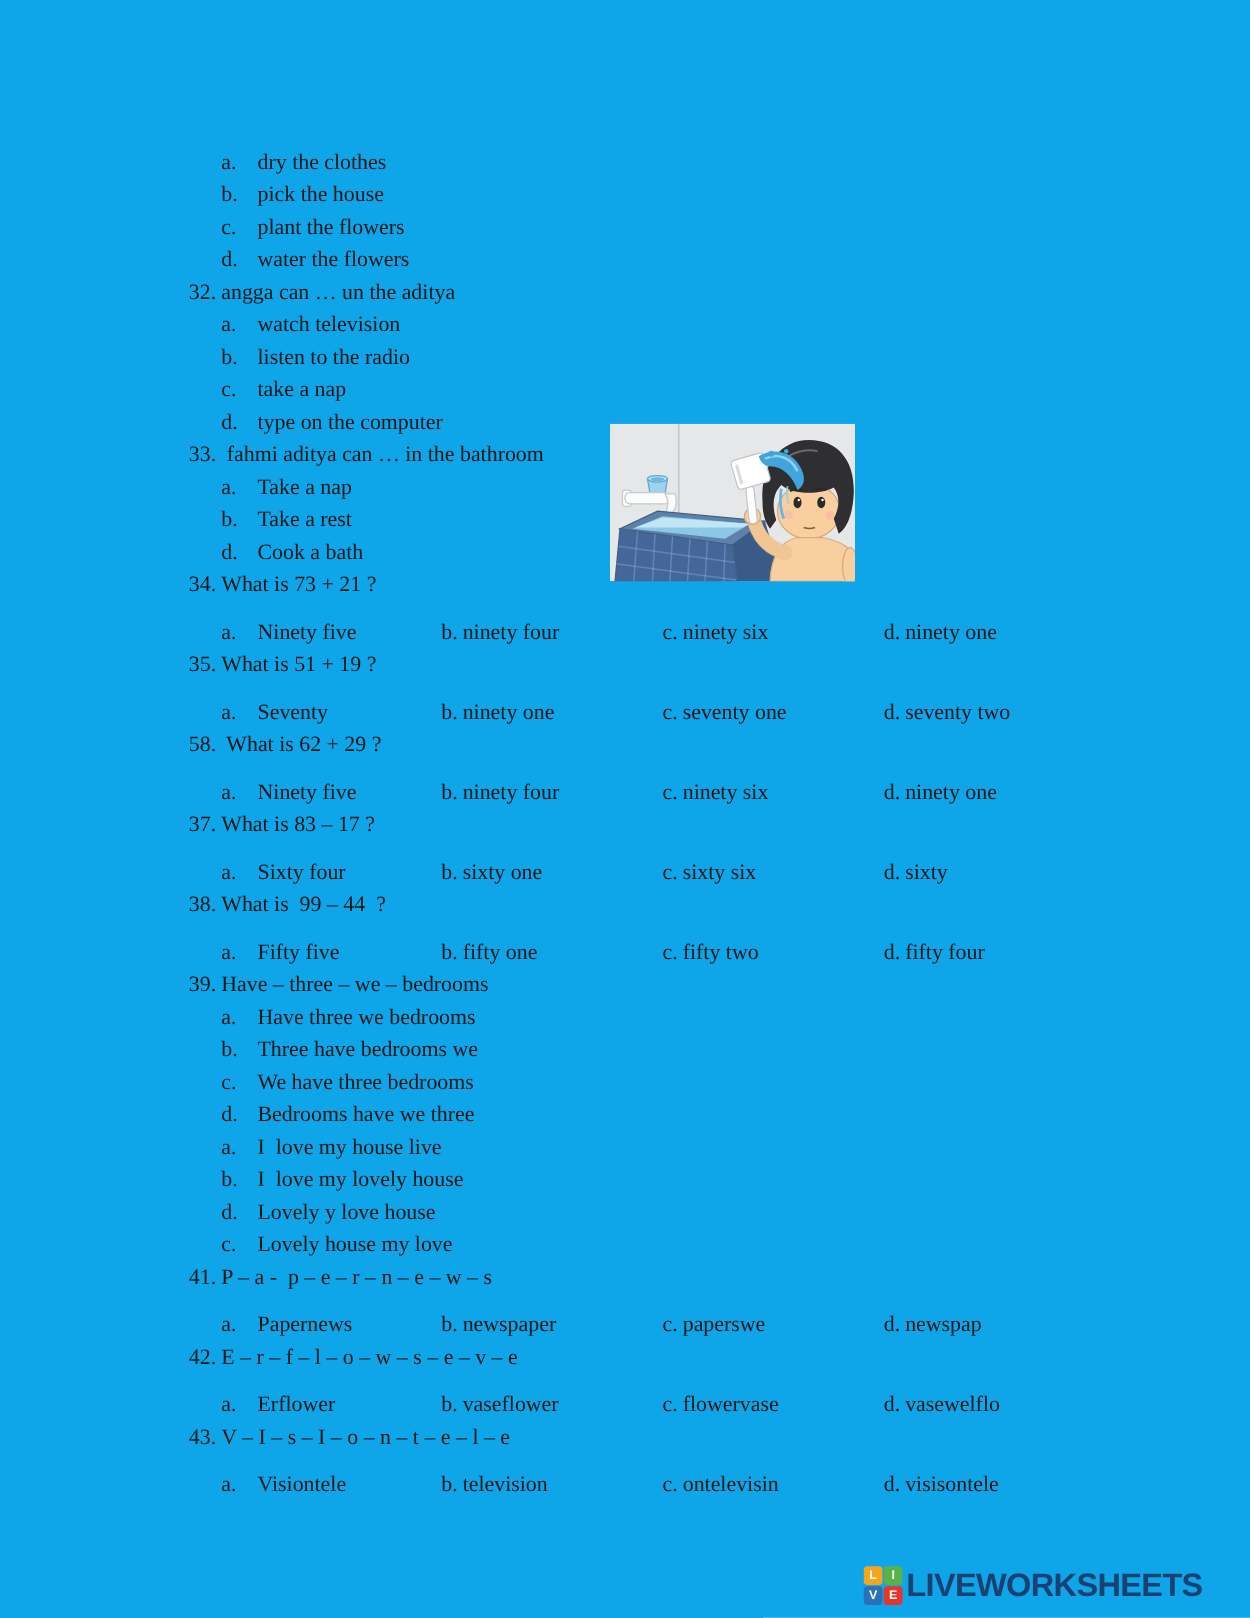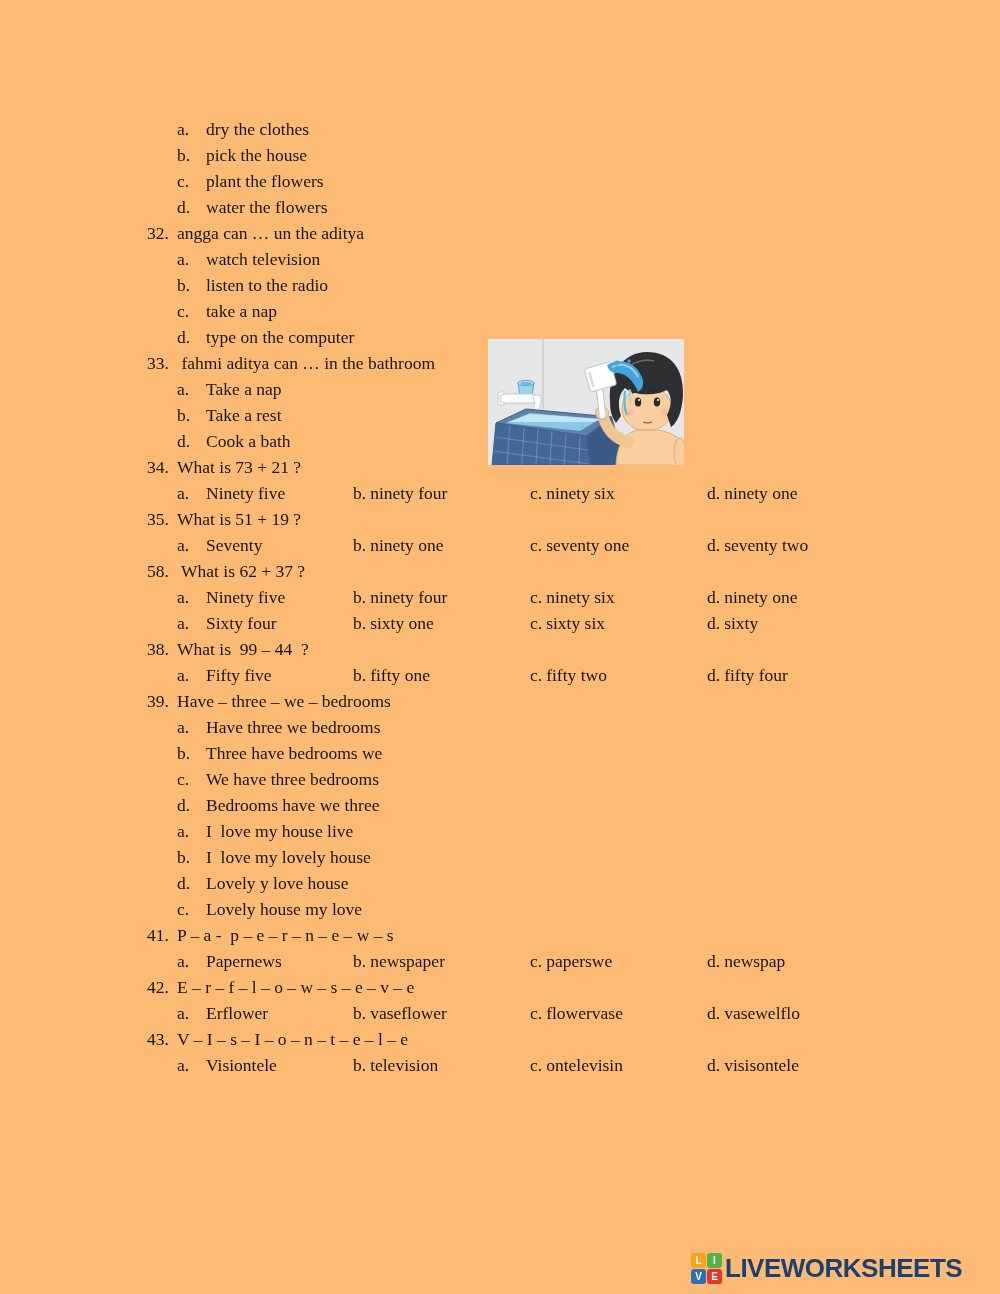"a. dry the clothes" div { background: #fdba74 -> #0ea5e9 }
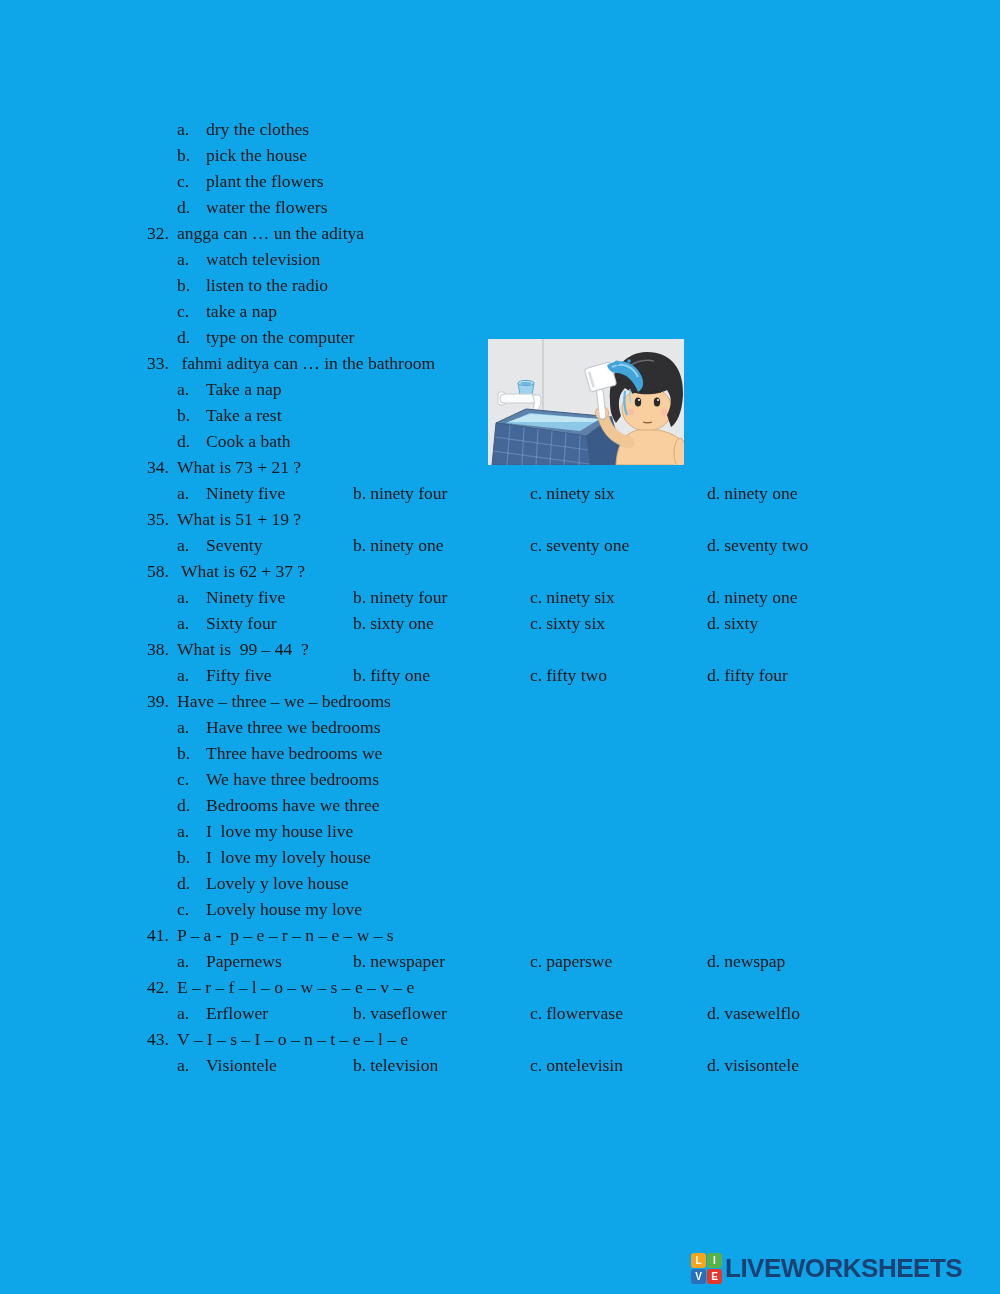"32." .q-num { text-align: none -> center }
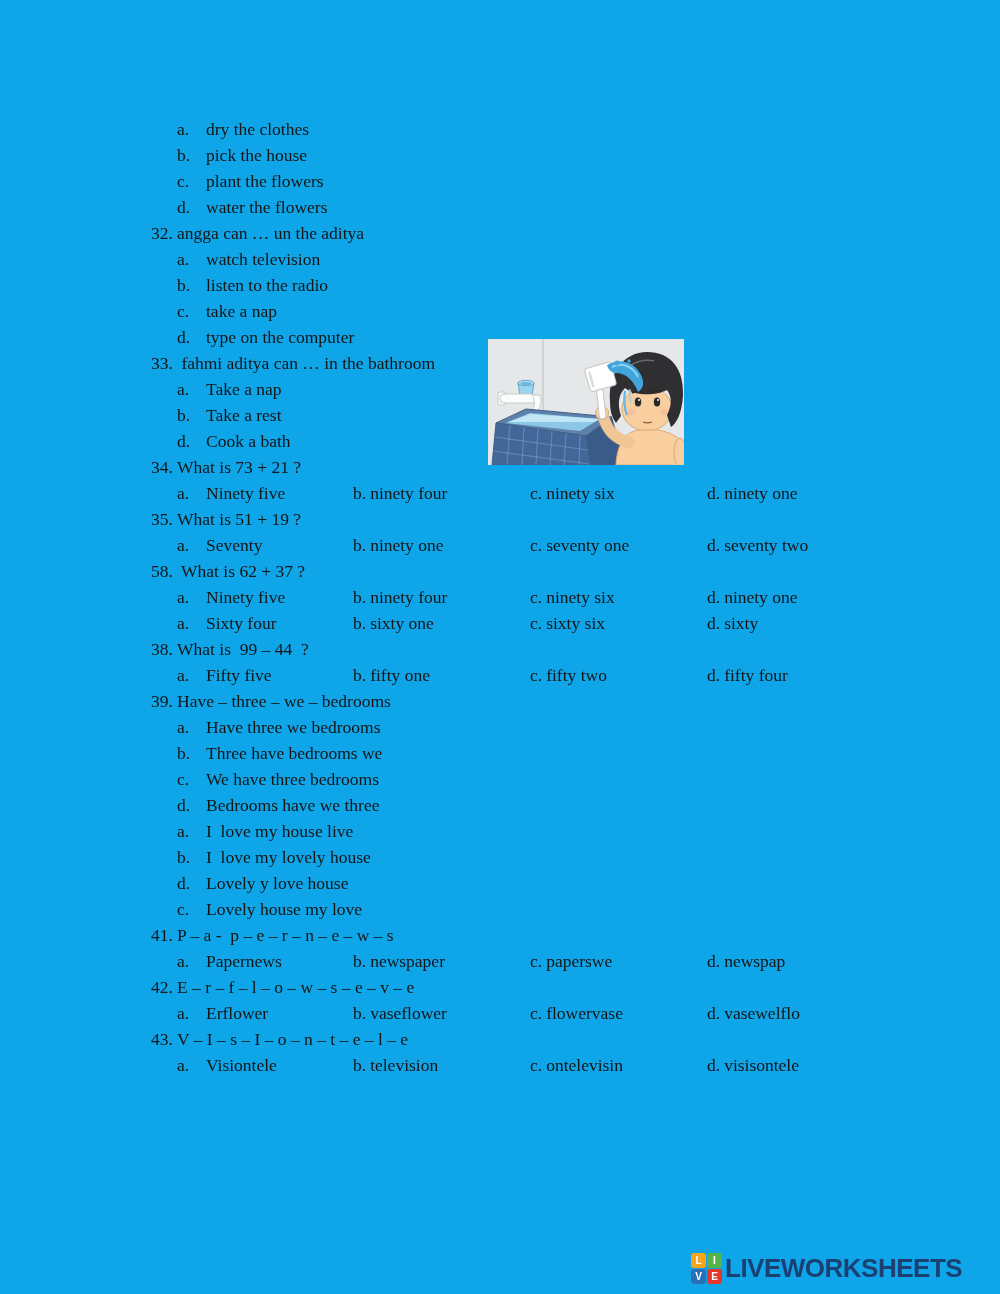"a. Ninety five" .opt-row { margin-top: none -> 12px }
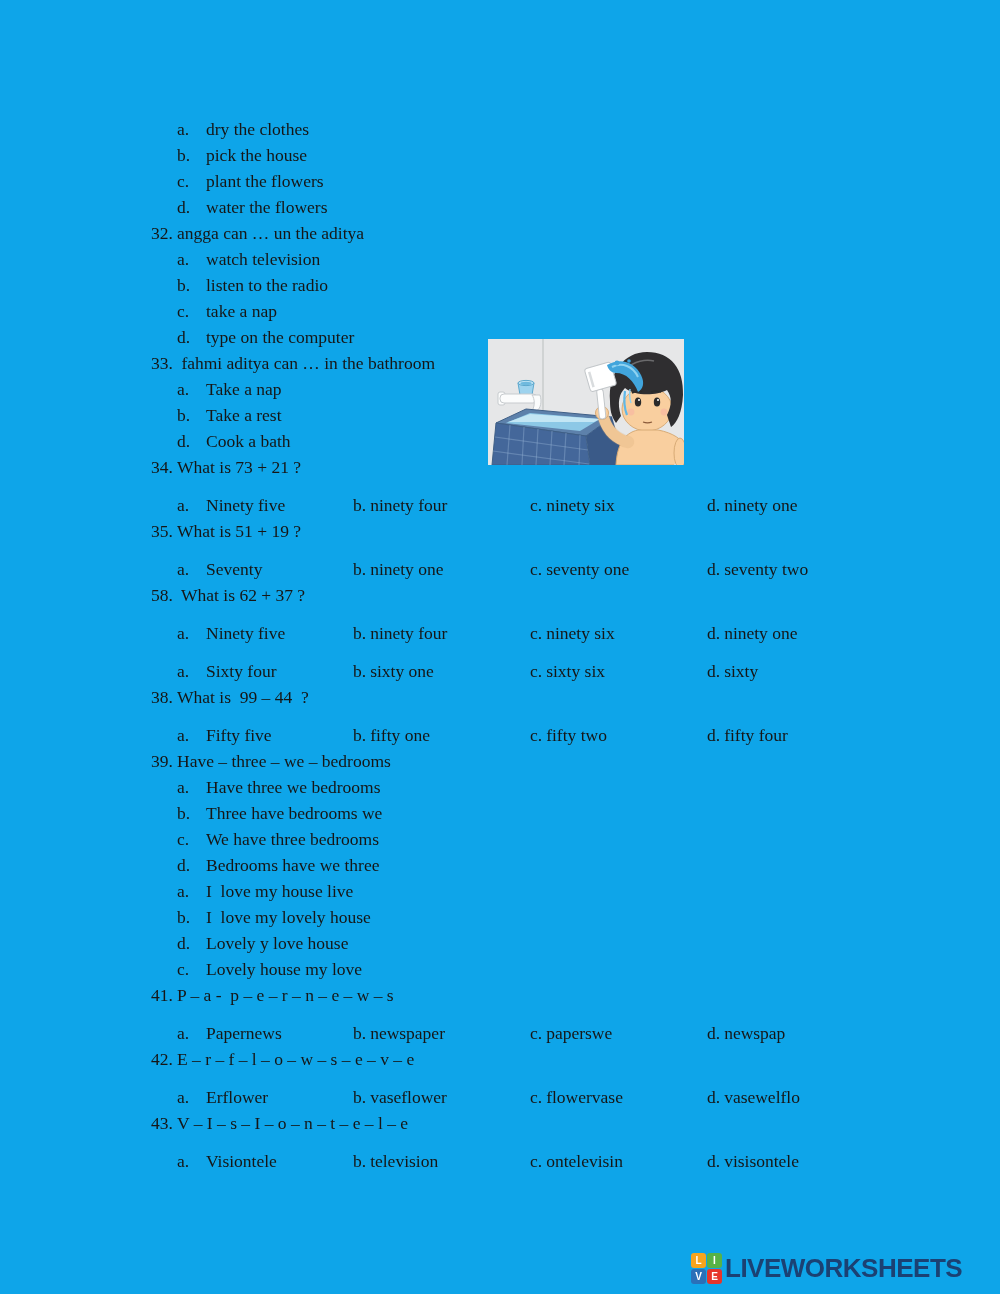"What is 62 + 37" span.q-text { text: 37 -> 29 }
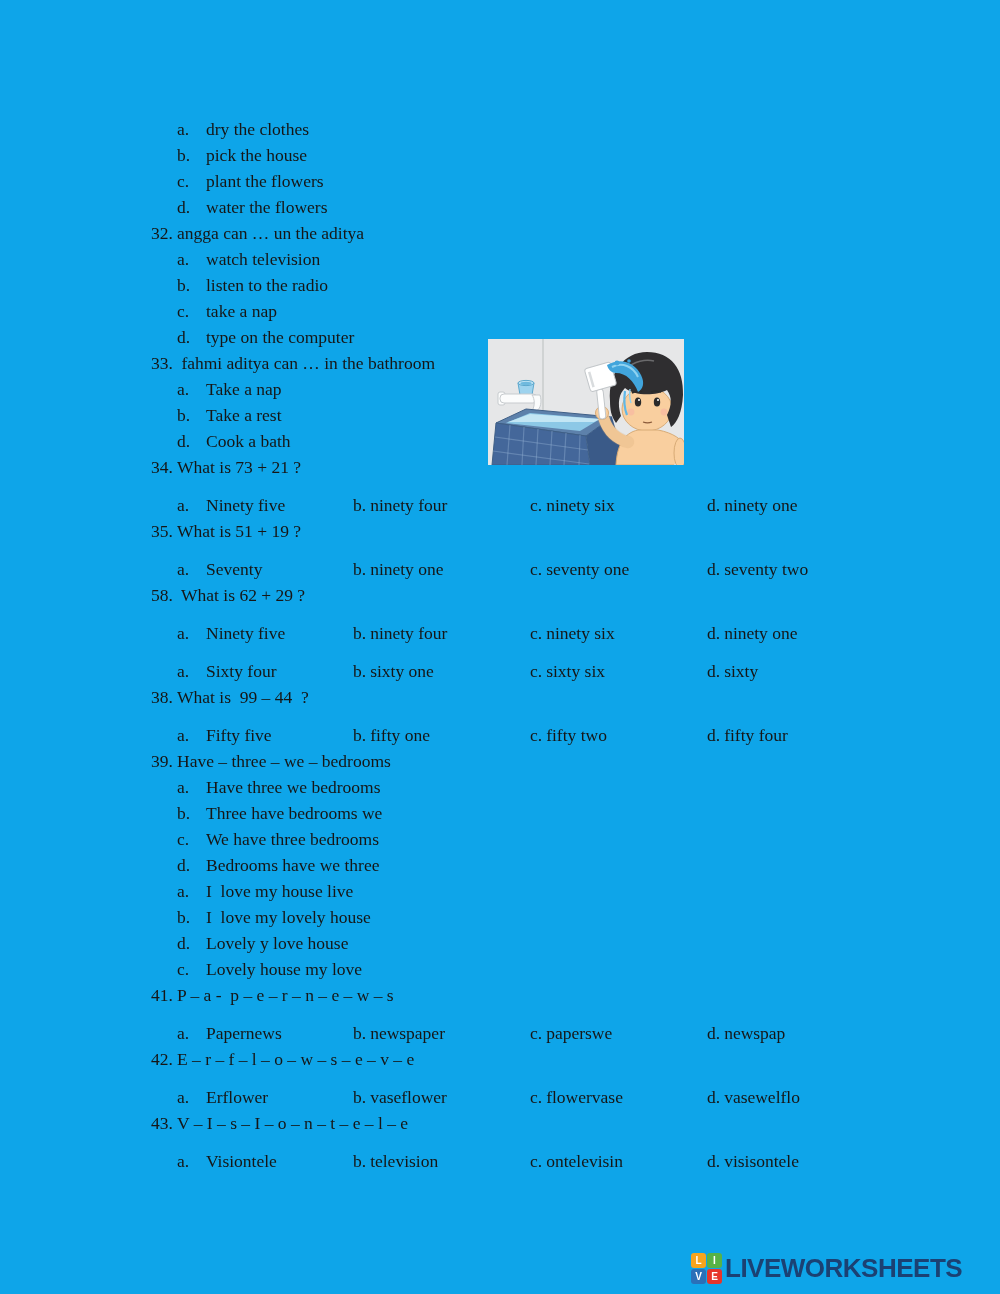"37. What is 83 –" div.line { html: none -> <div><span>37.</span><span>What is 83 – 17 ?</span></div> }
